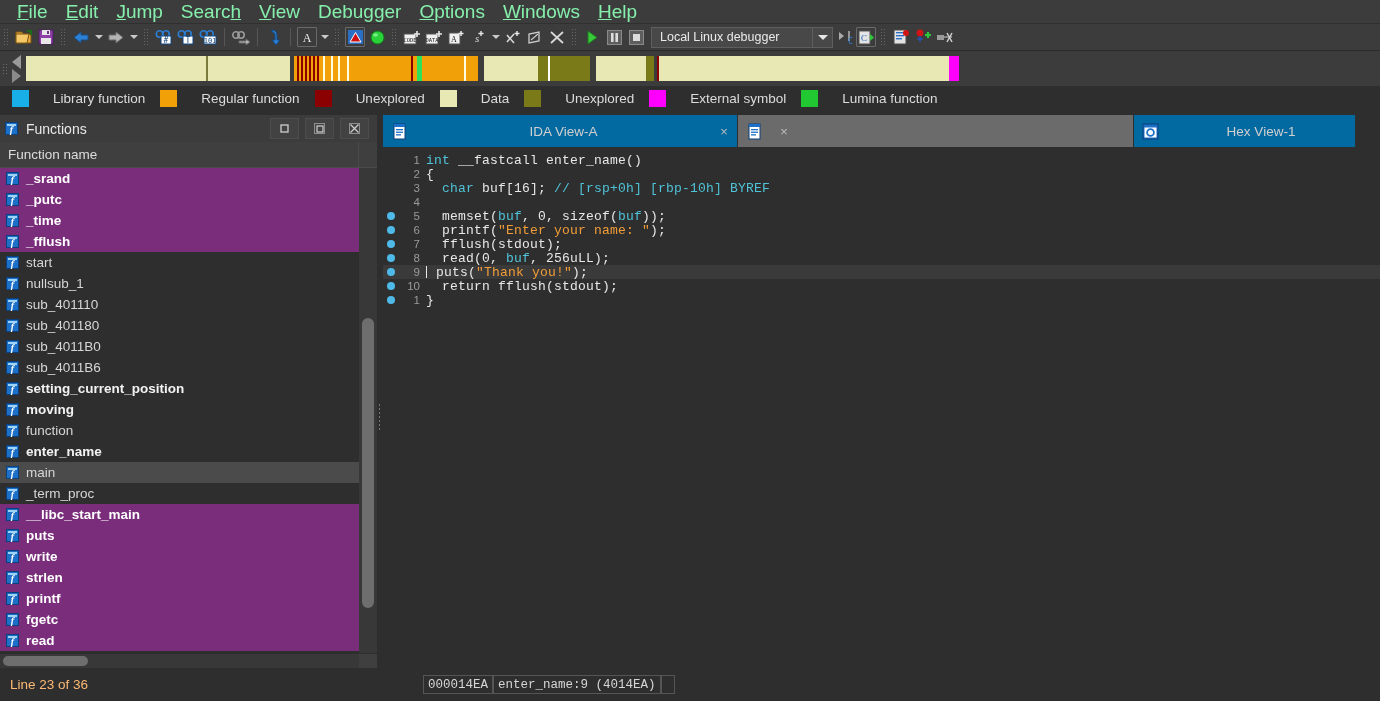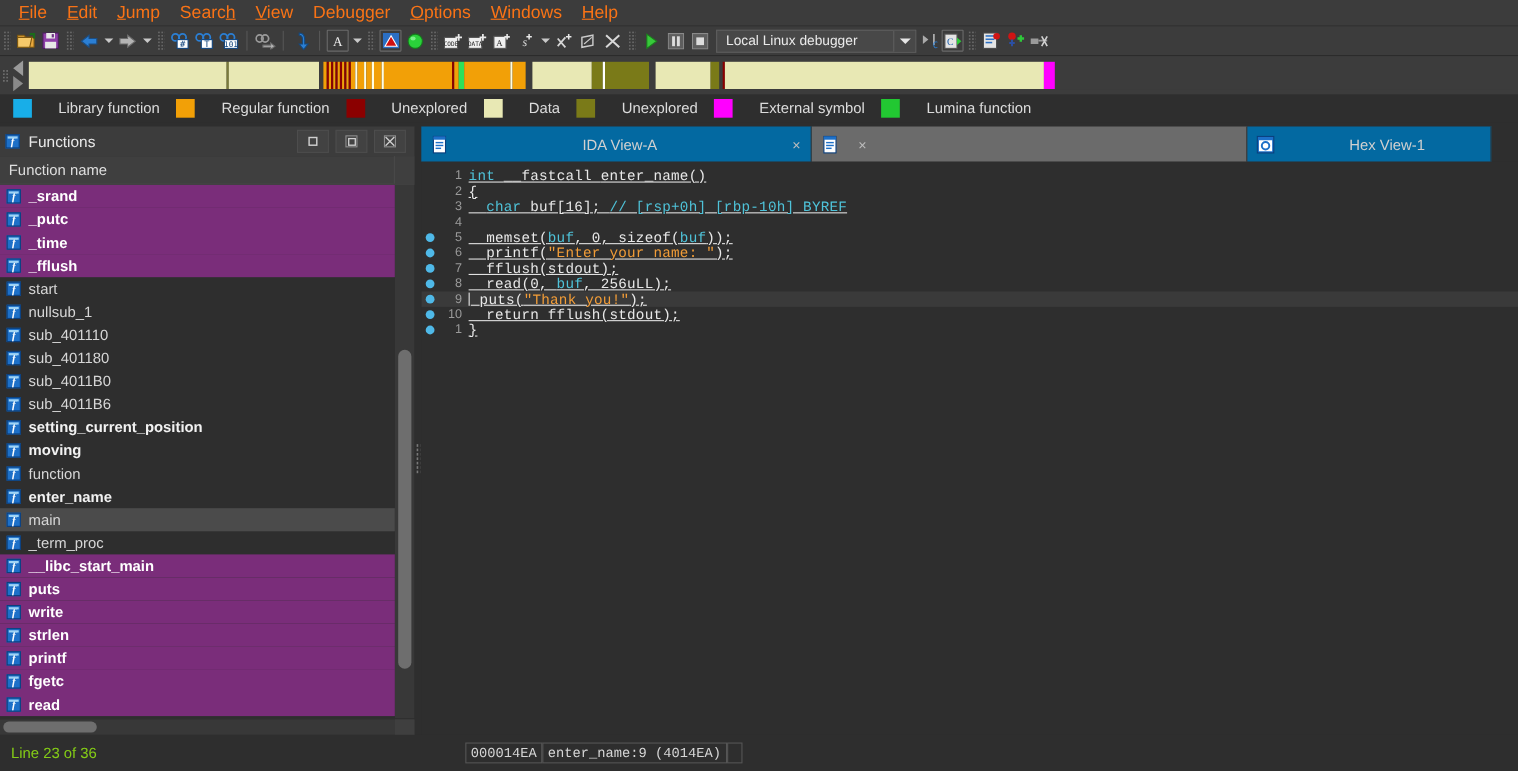"File" .menu-item { color: #f97316 -> #86efac; font-size: 16px -> 19px }
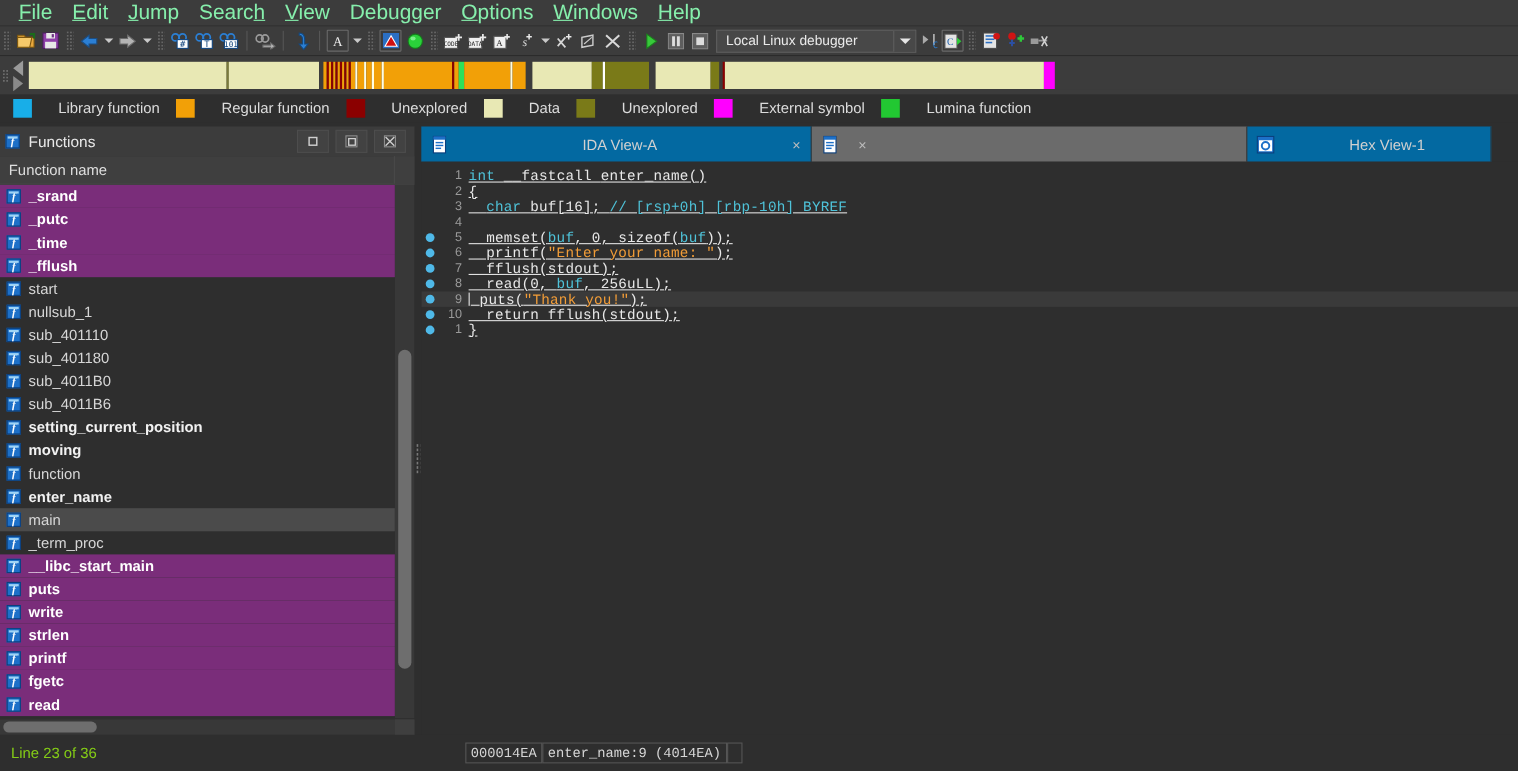"int __fastcall enter_name()" .ctext { text-decoration: underline -> none }
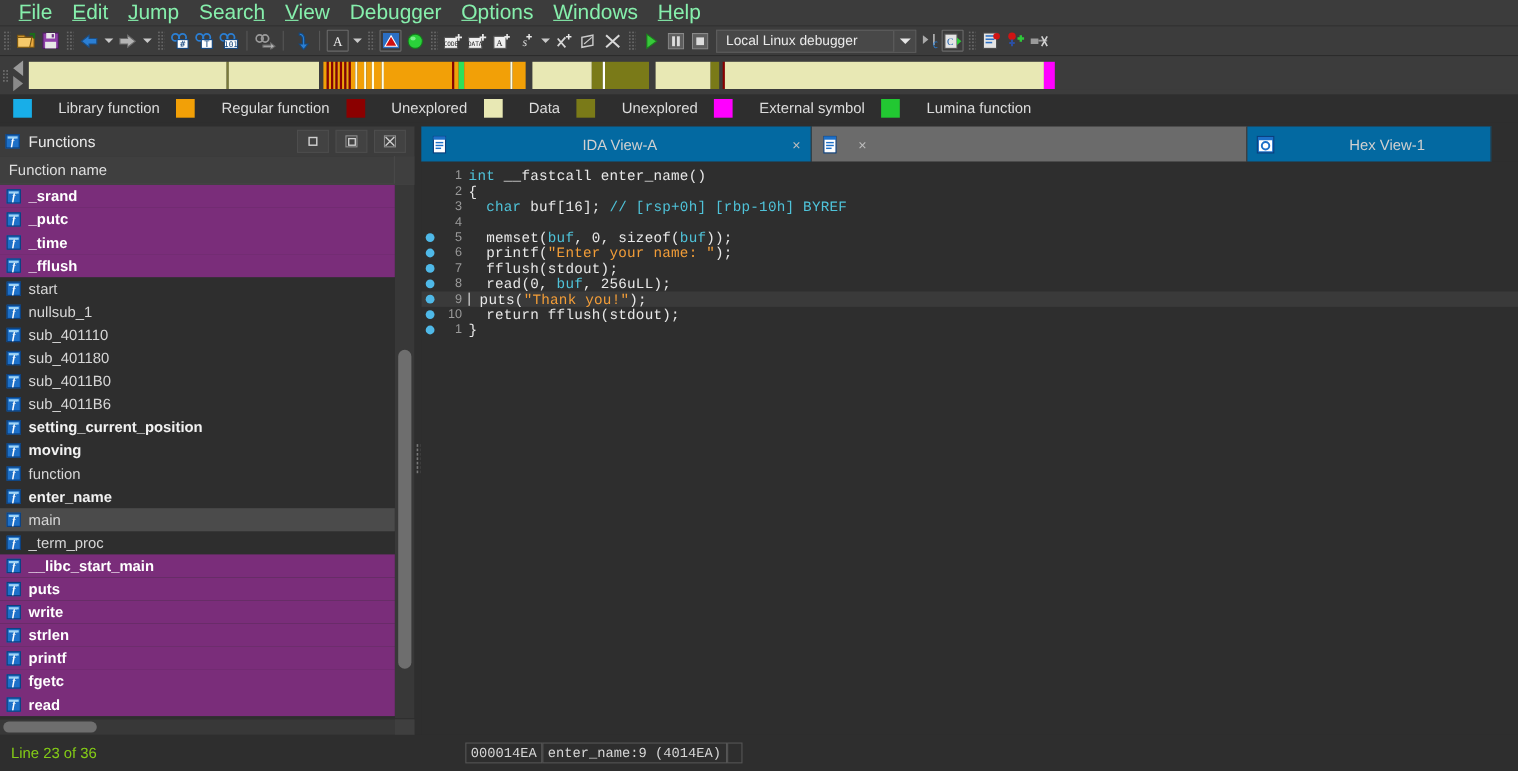"Line 23 of 36" .st-line { color: #84cc16 -> #fdba74 }
